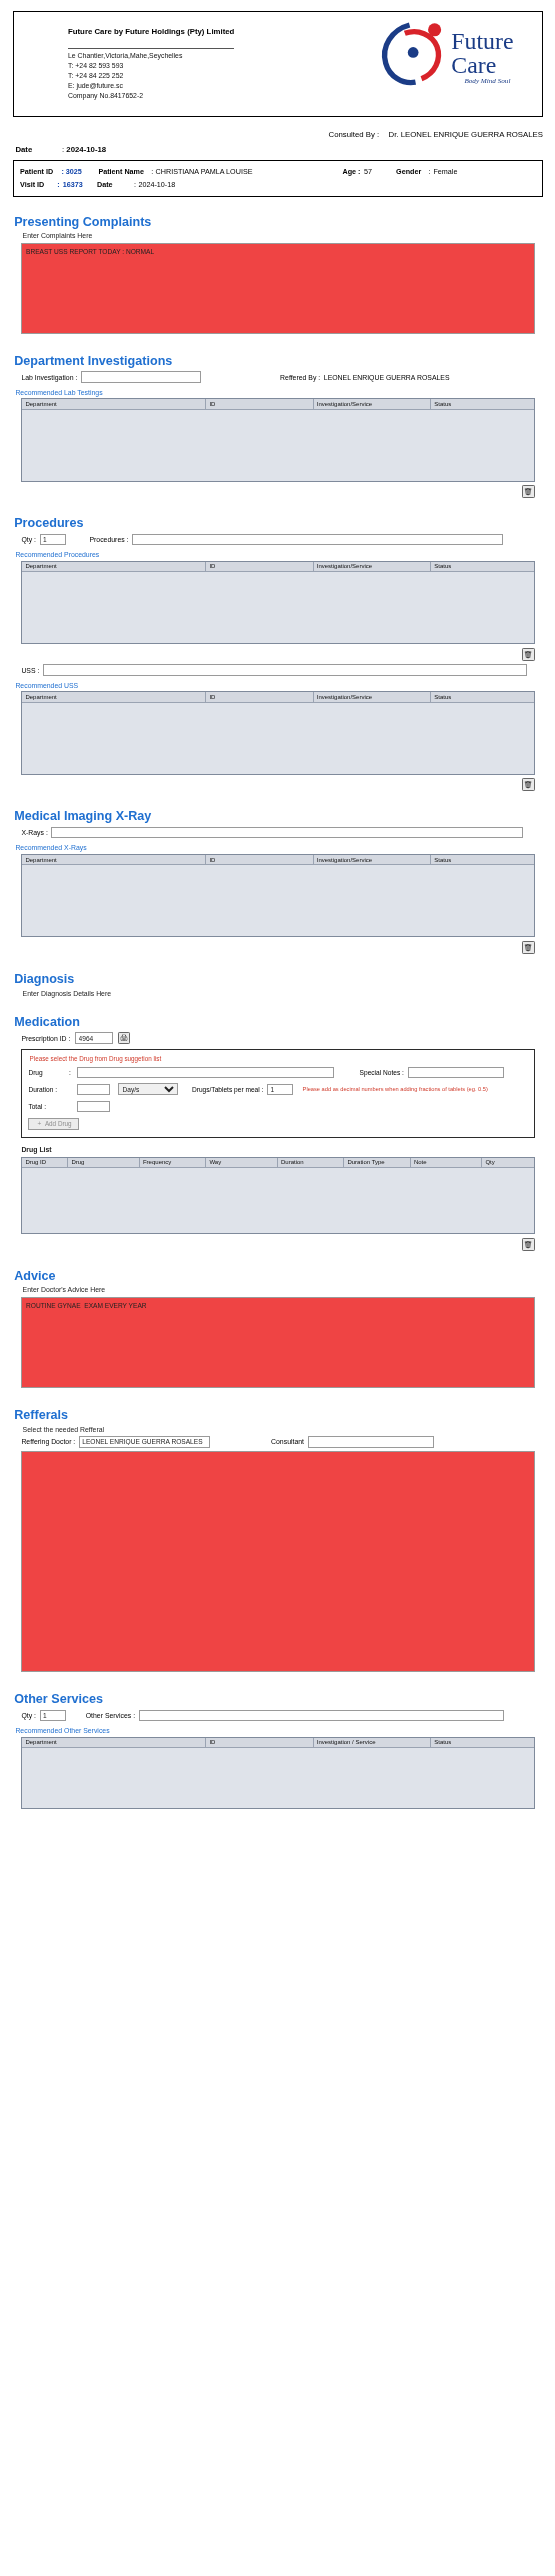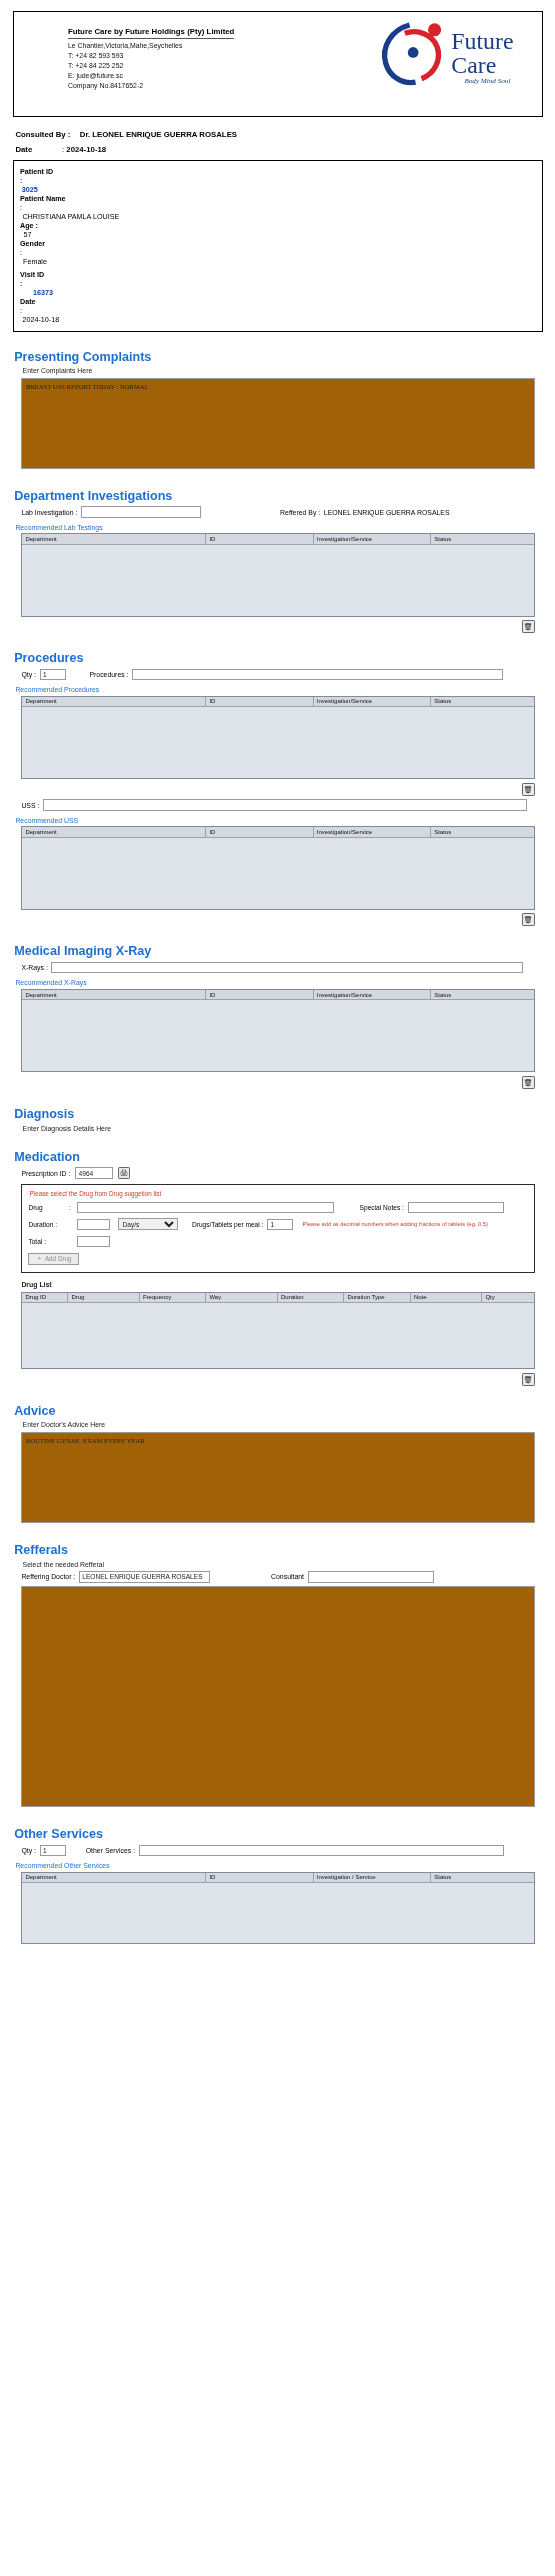"Future Care by Future Holdings" .lh-title { padding-bottom: 2px -> 12px }
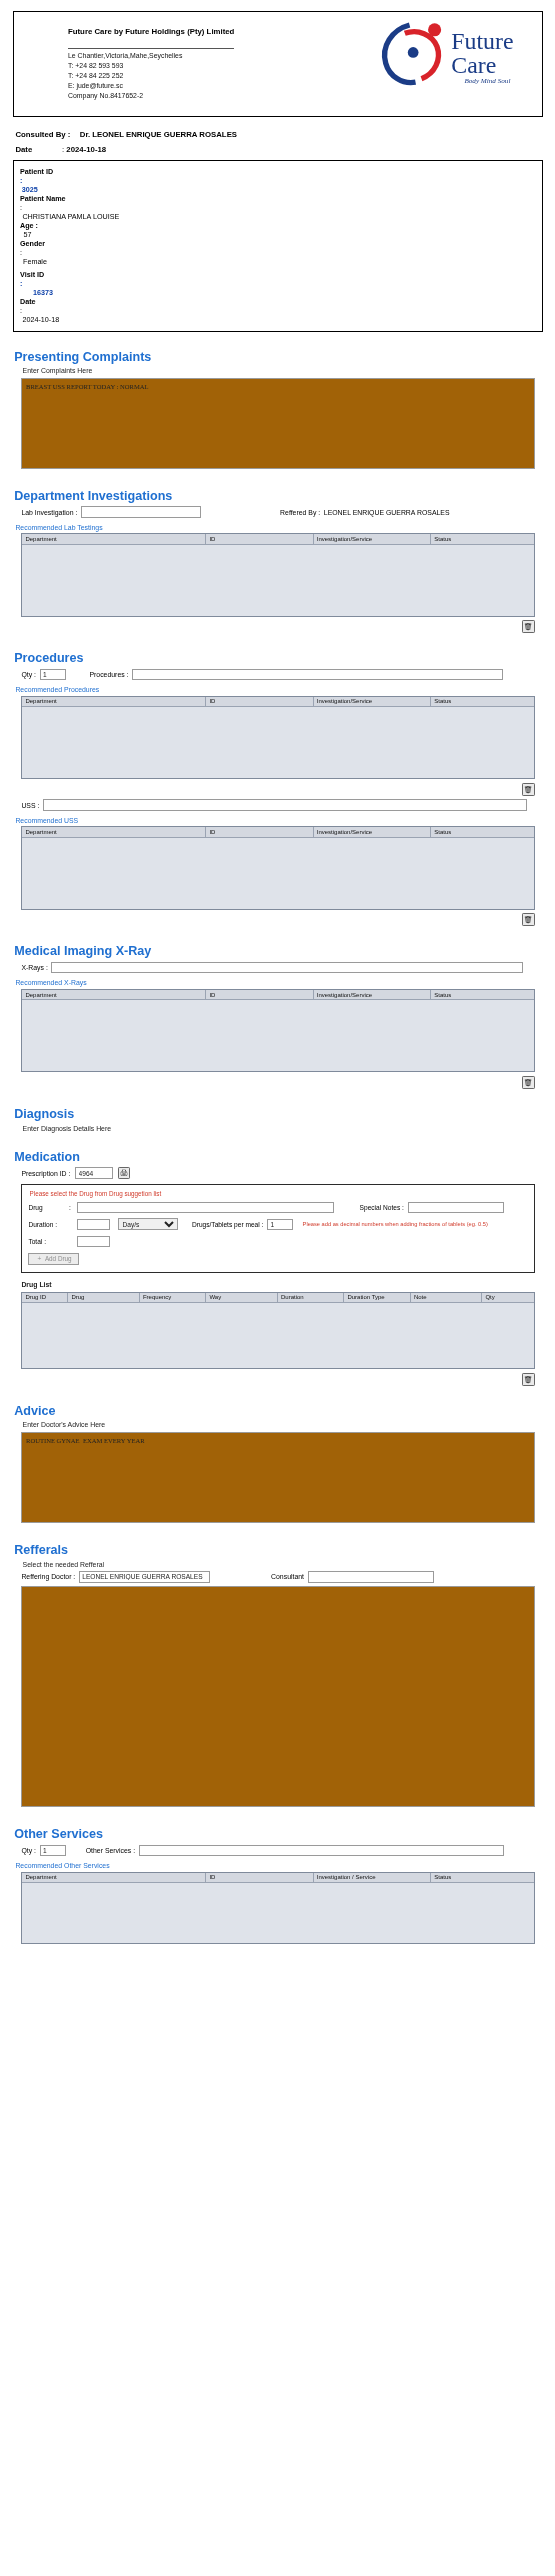"Consulted By : Dr. LEONEL" .consulted { font-weight: bold -> normal; text-align: none -> right }
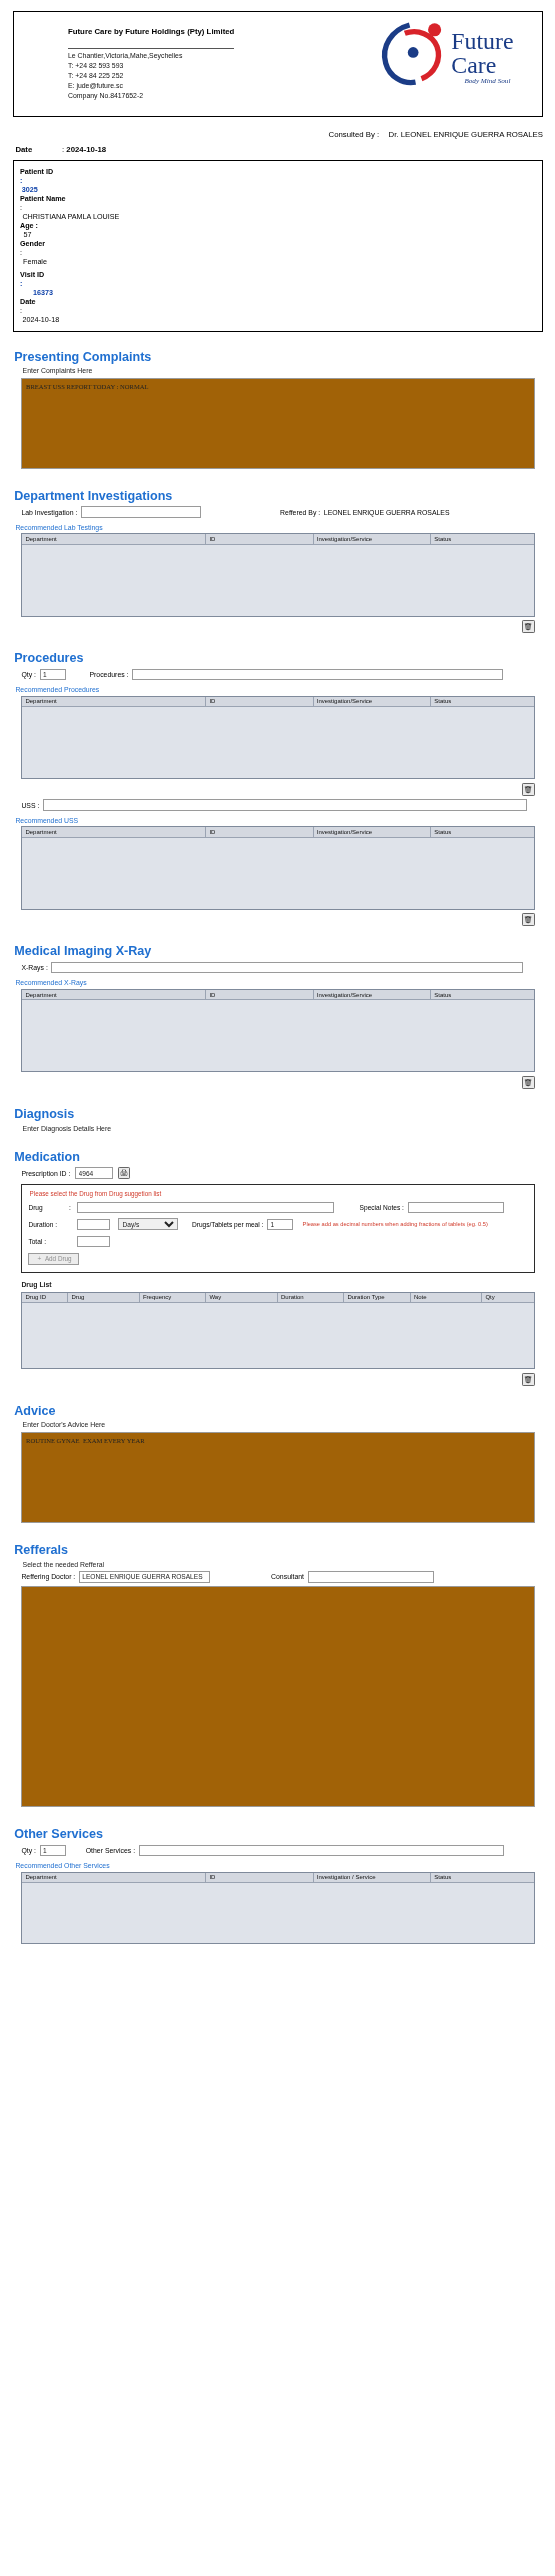"Patient ID" .pb-row { align-items: flex-start -> center; flex-direction: column -> none }
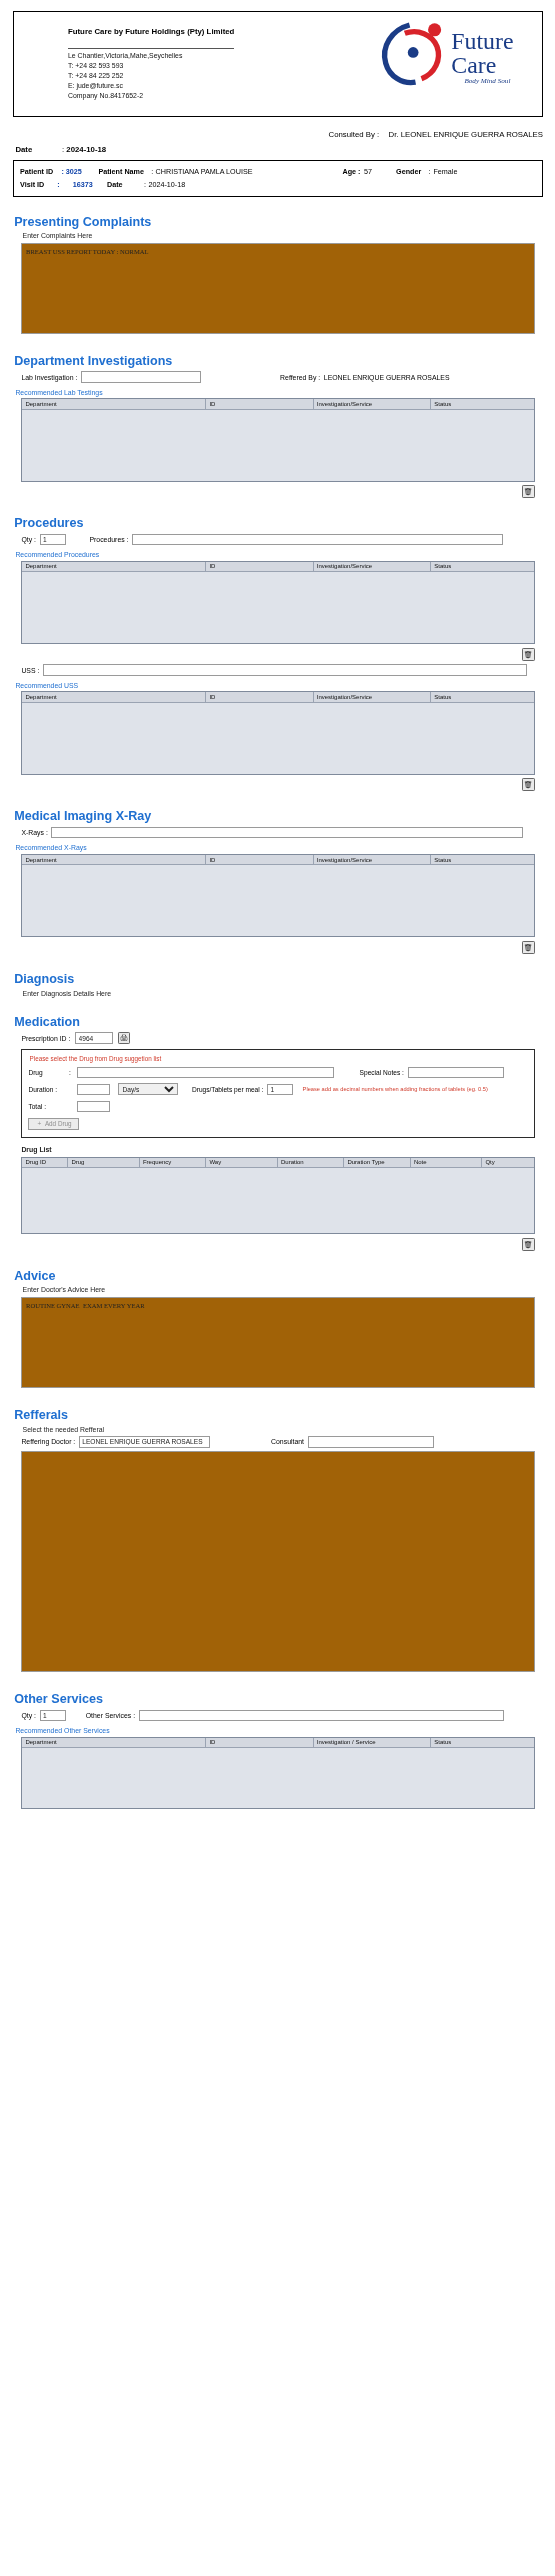"16373" span.pb-blue { margin-left: 13px -> 3px }
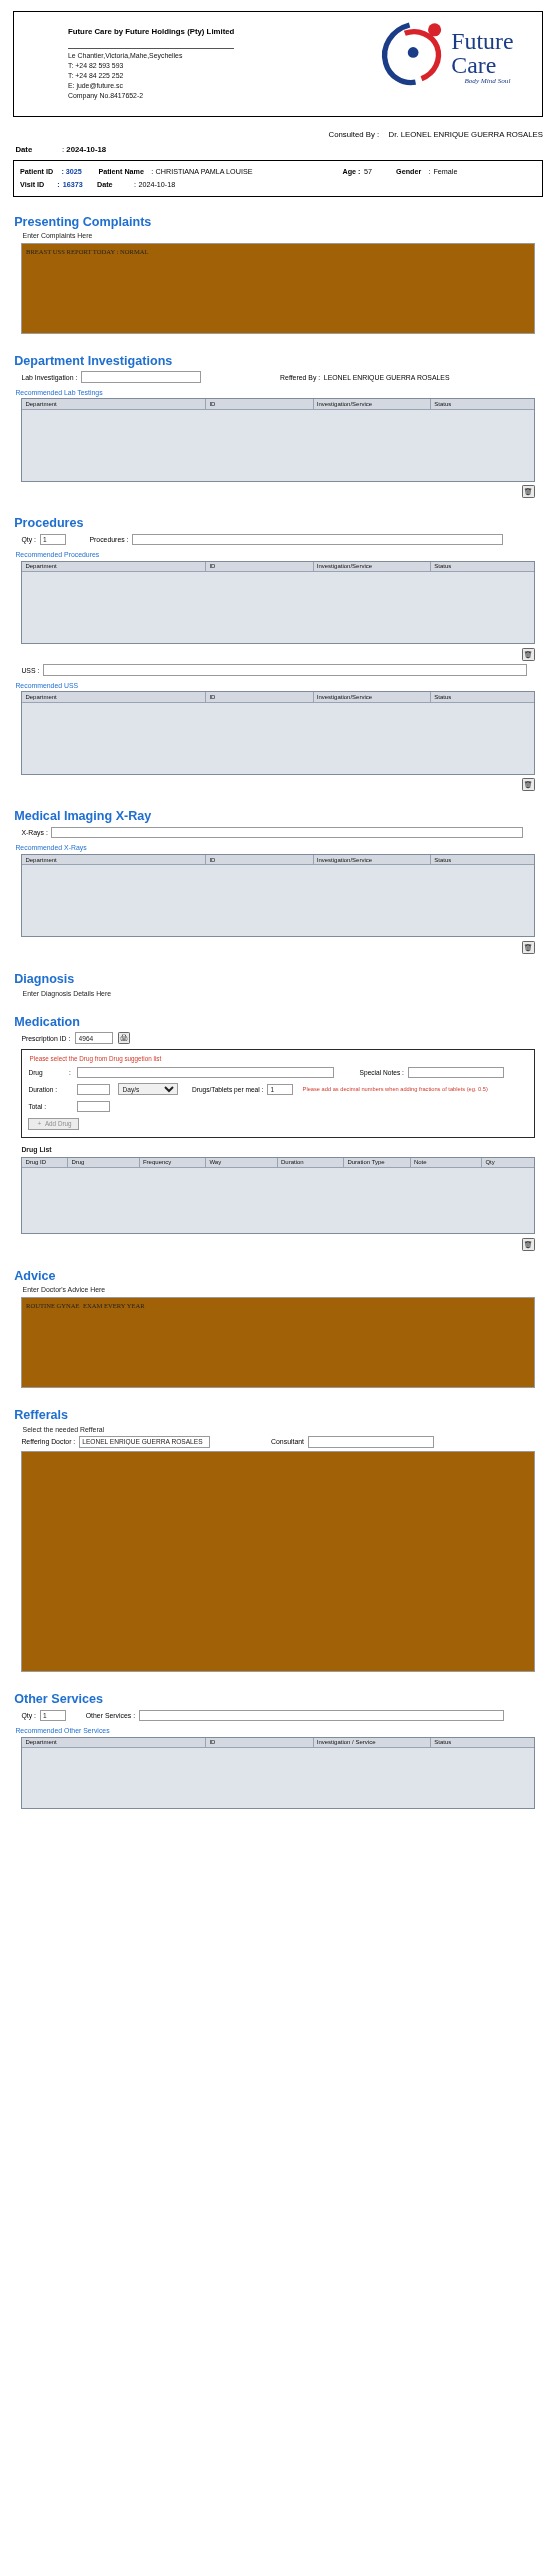"BREAST USS REPORT TODAY :" textarea { background: #a16207 -> #ef4444; font-family: Liberation Serif, serif -> none }
